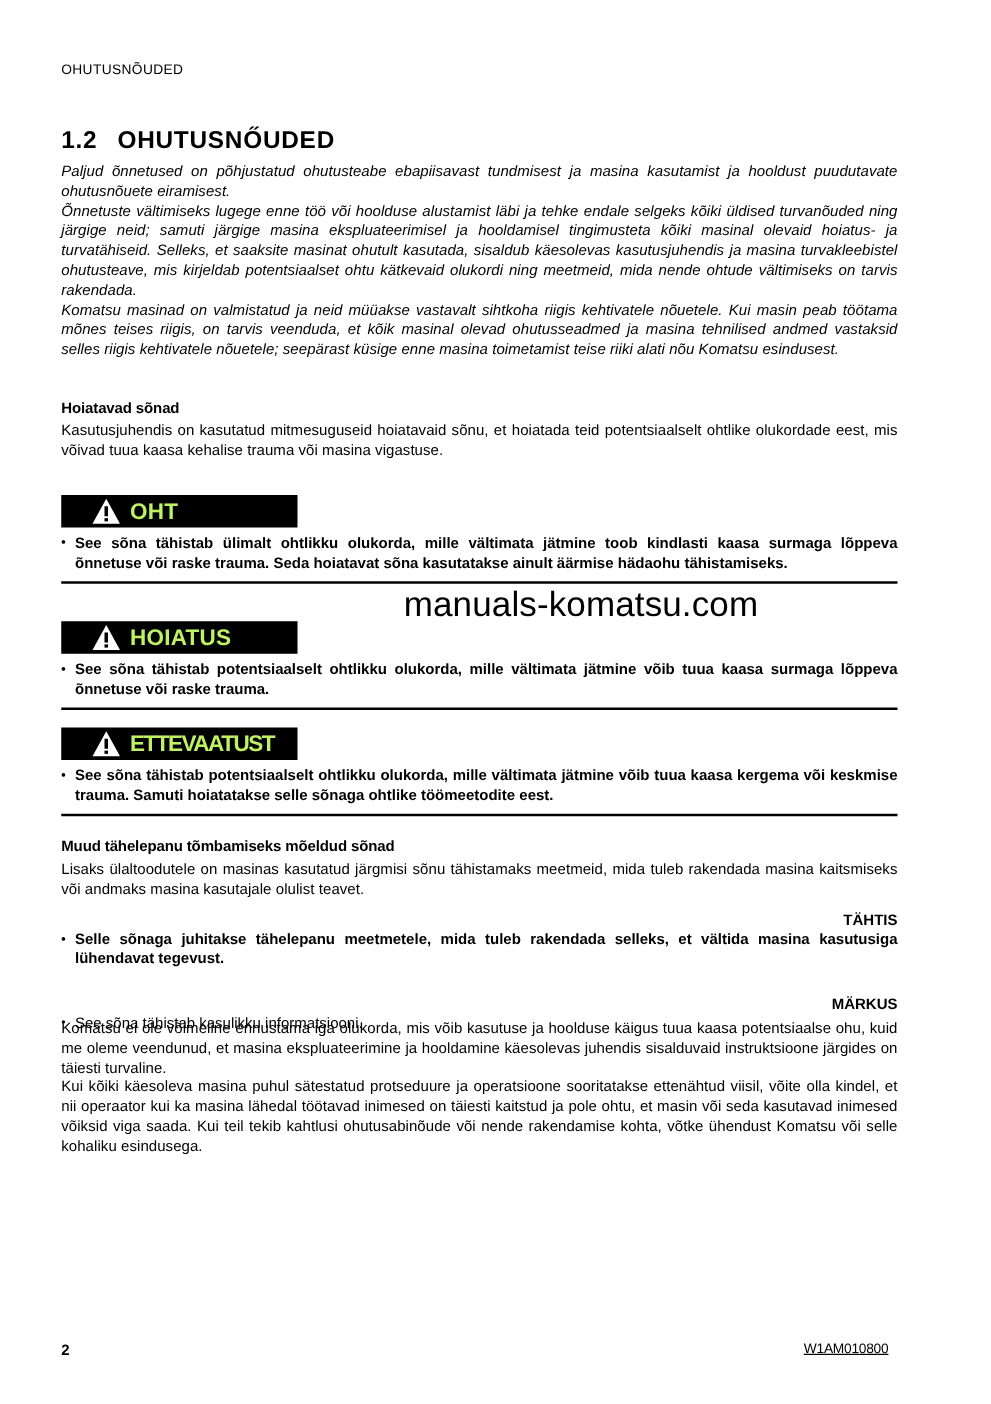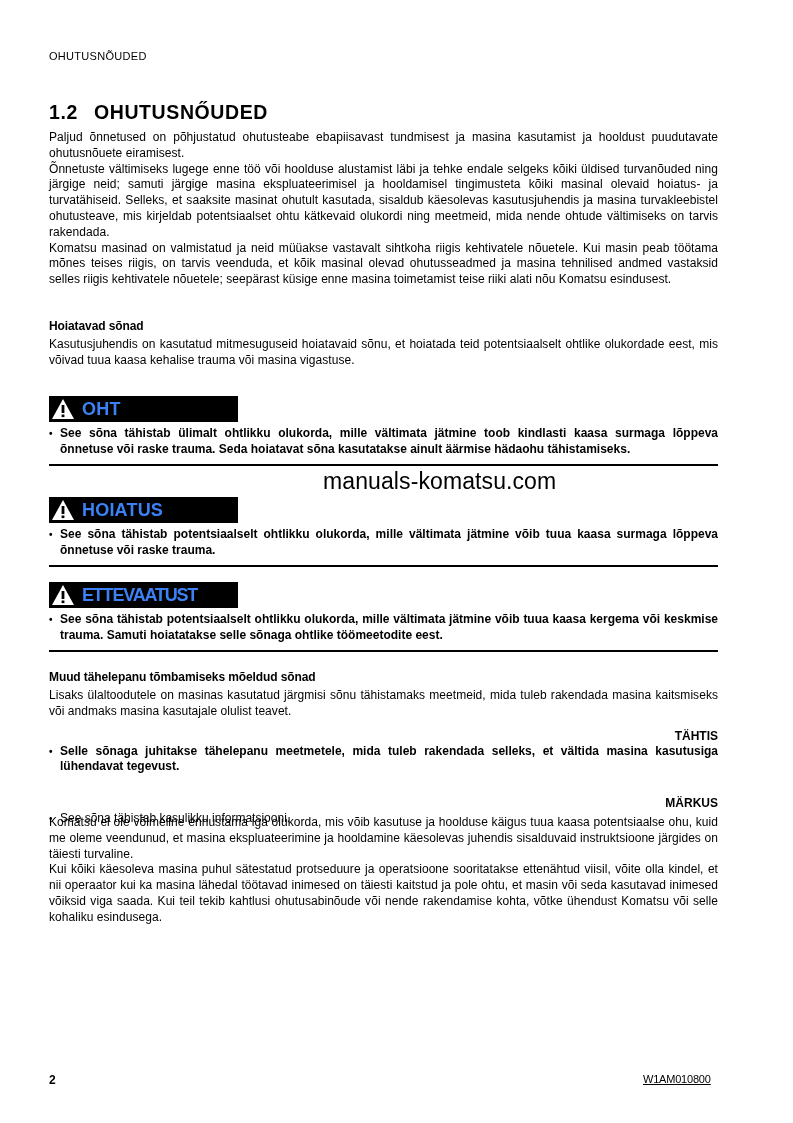"Paljud õnnetused on põhjustatud" div.col { font-style: none -> italic }
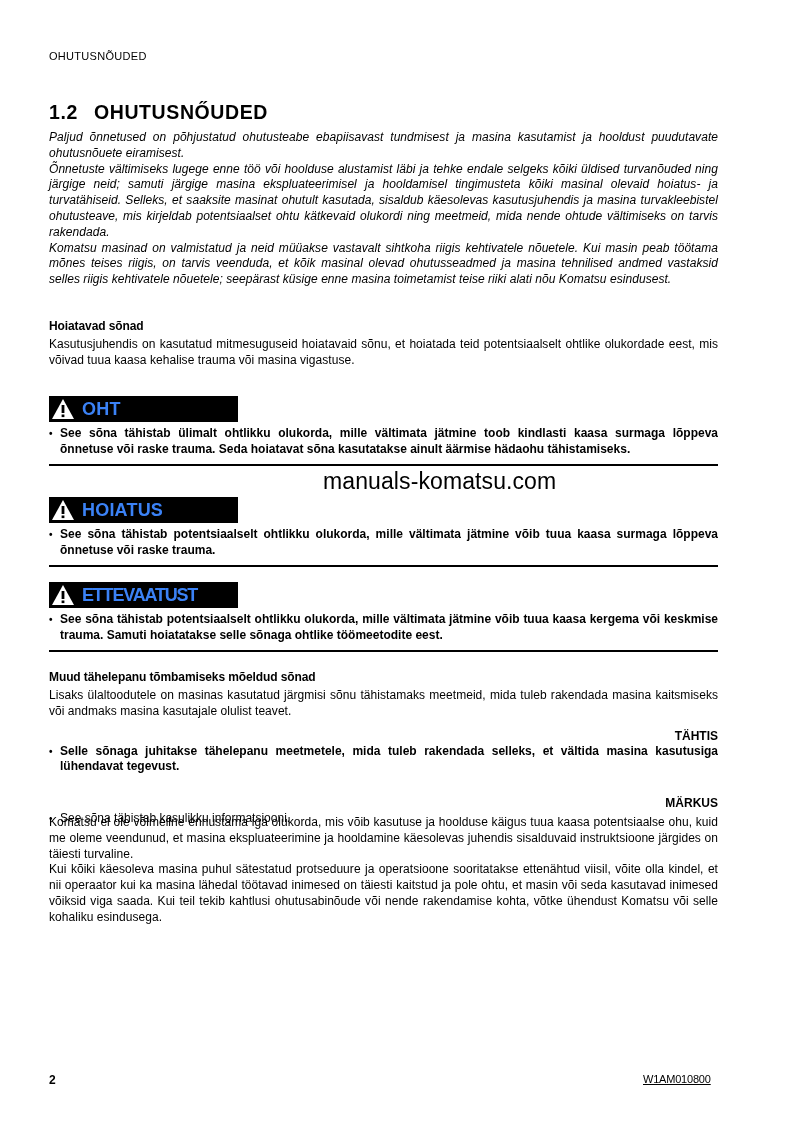"OHT" .warn-label { color: #3b82f6 -> #bef264; padding-left: 2px -> 24px }
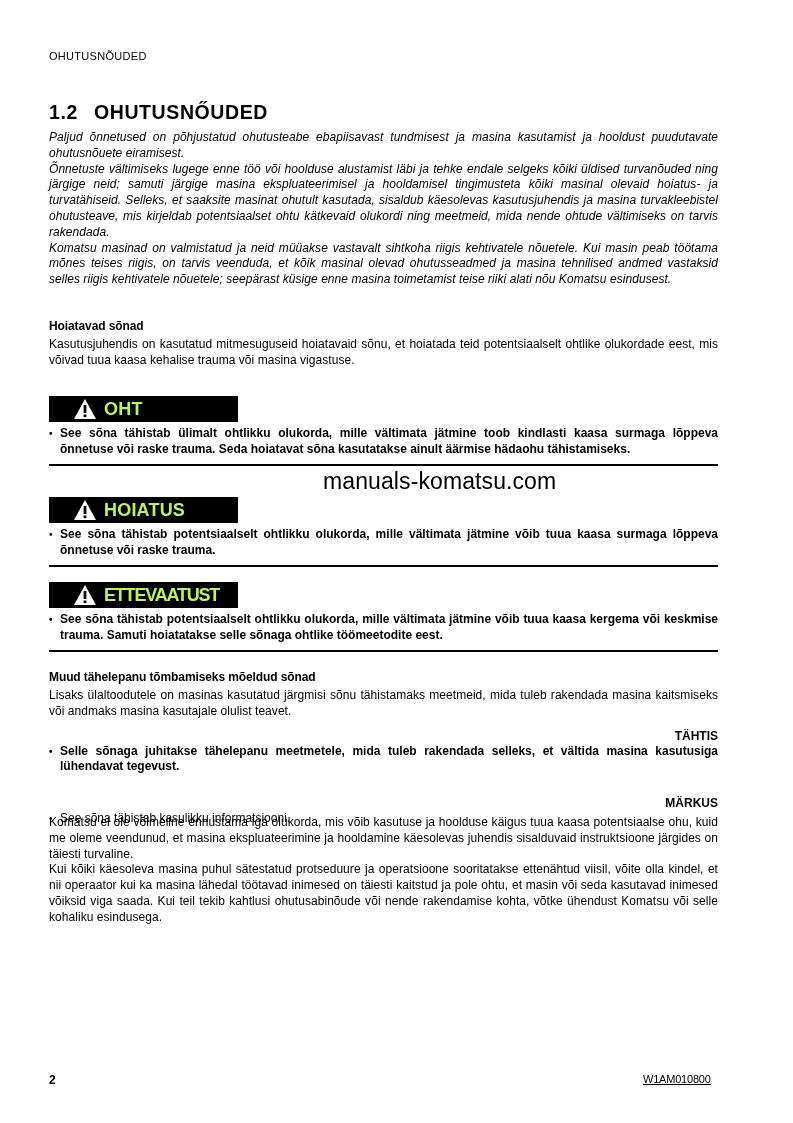"manuals-komatsu.com" .watermark { font-size: 23px -> 28px }
